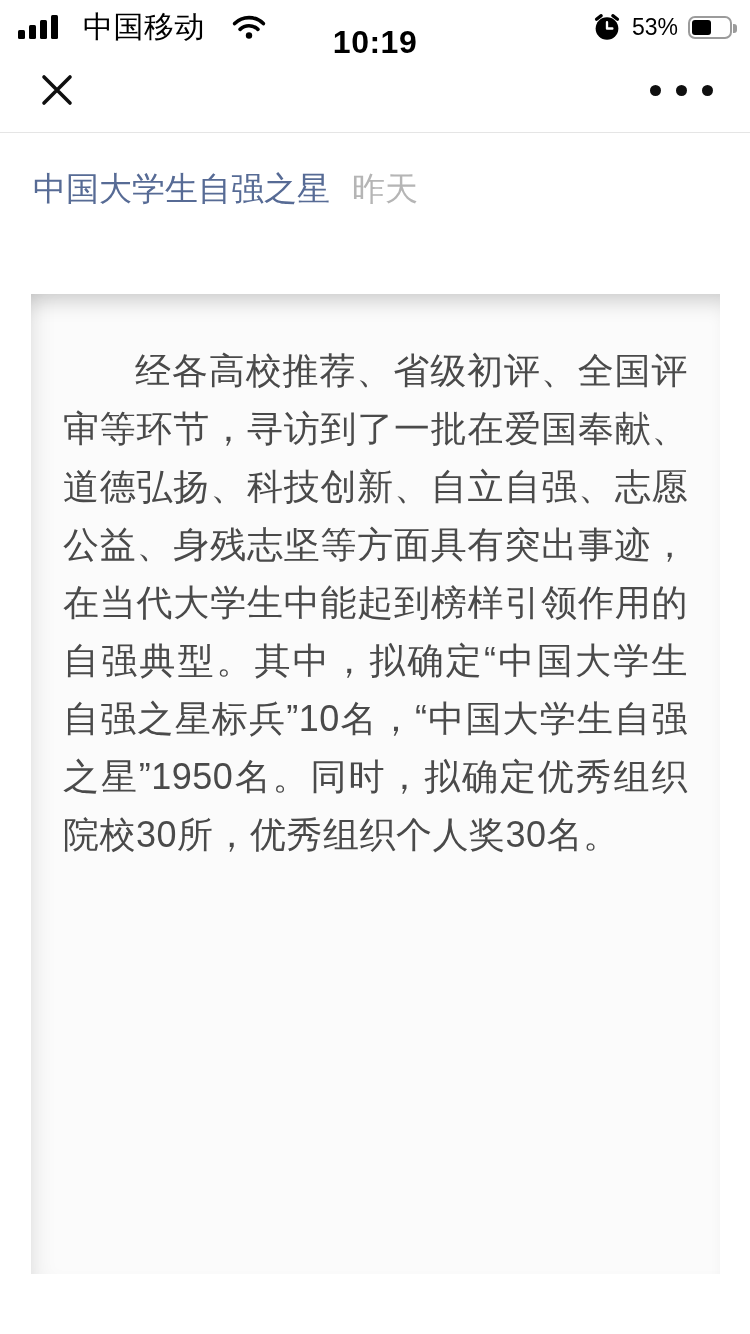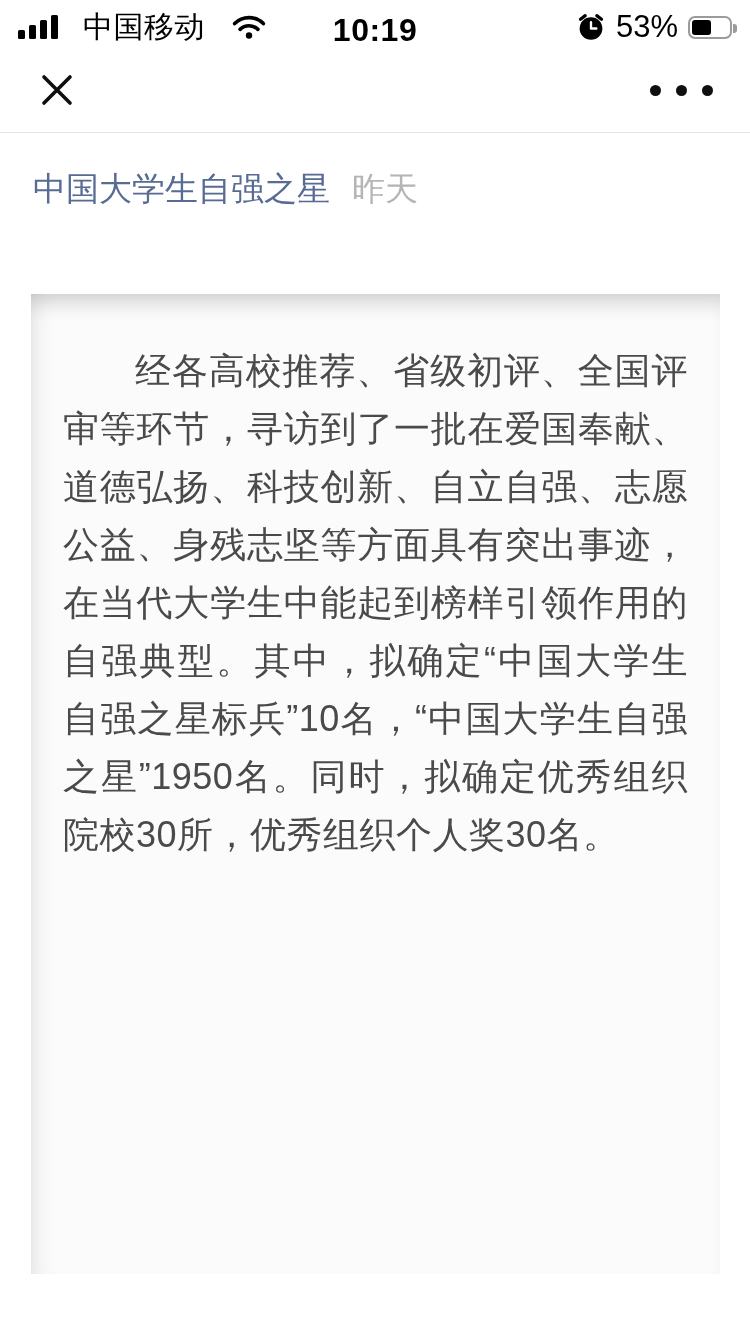"10:19" .sb-time { top: 12px -> 24px }
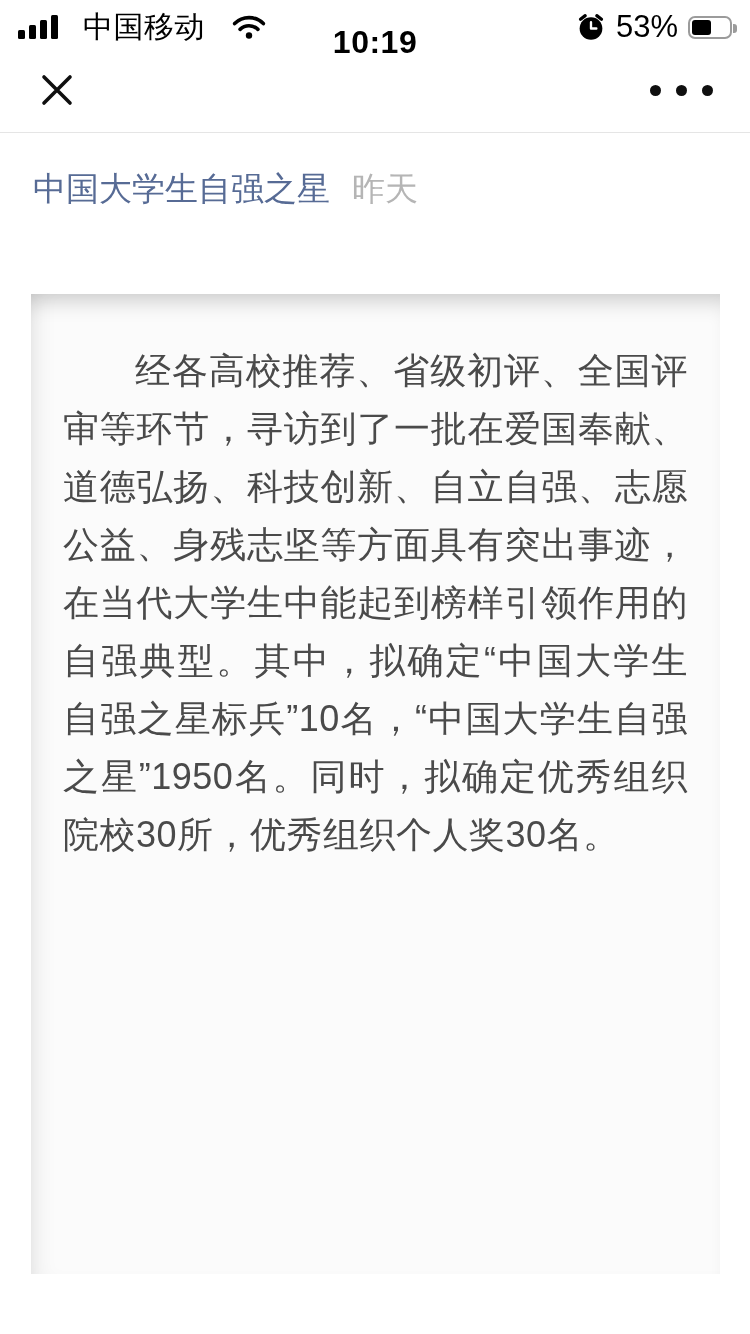"53%" .batt-pct { font-size: 31px -> 23px }
